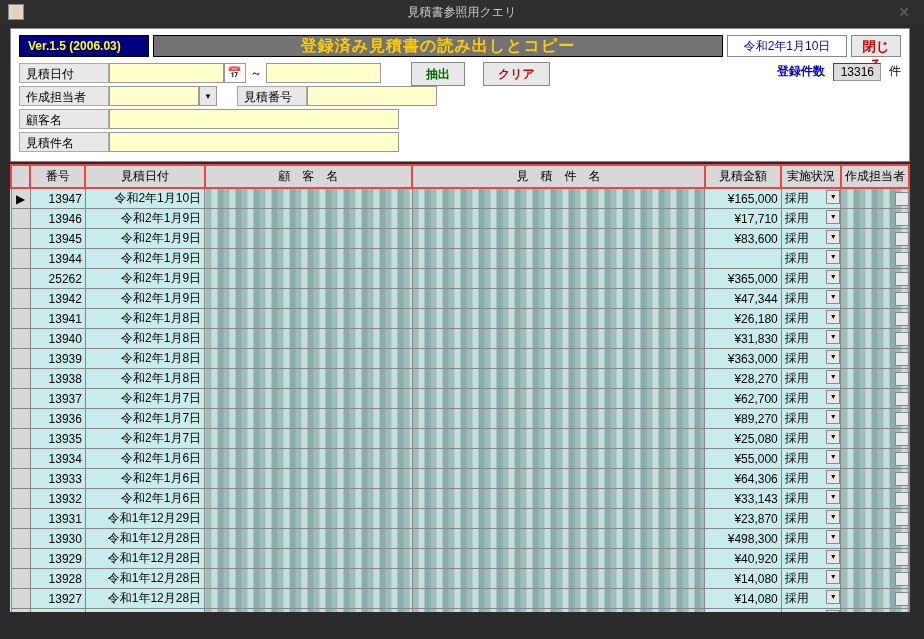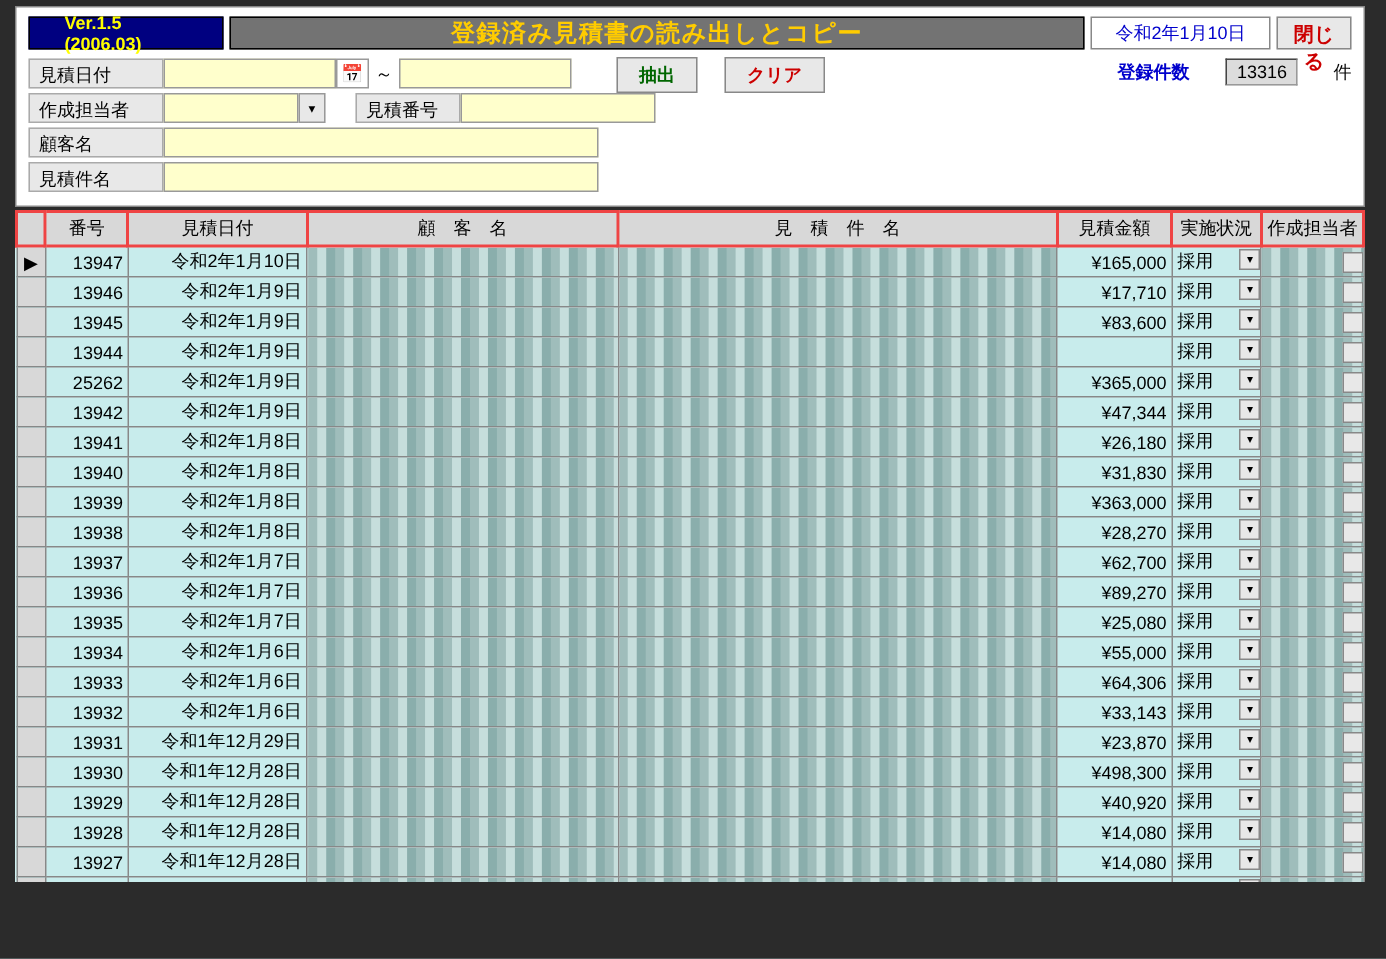"見積書参照用クエリ" div.titlebar { html: none -> <div> <span>▭</span> <span>見積書参照用クエリ</span> <span>✕</span> </div> }
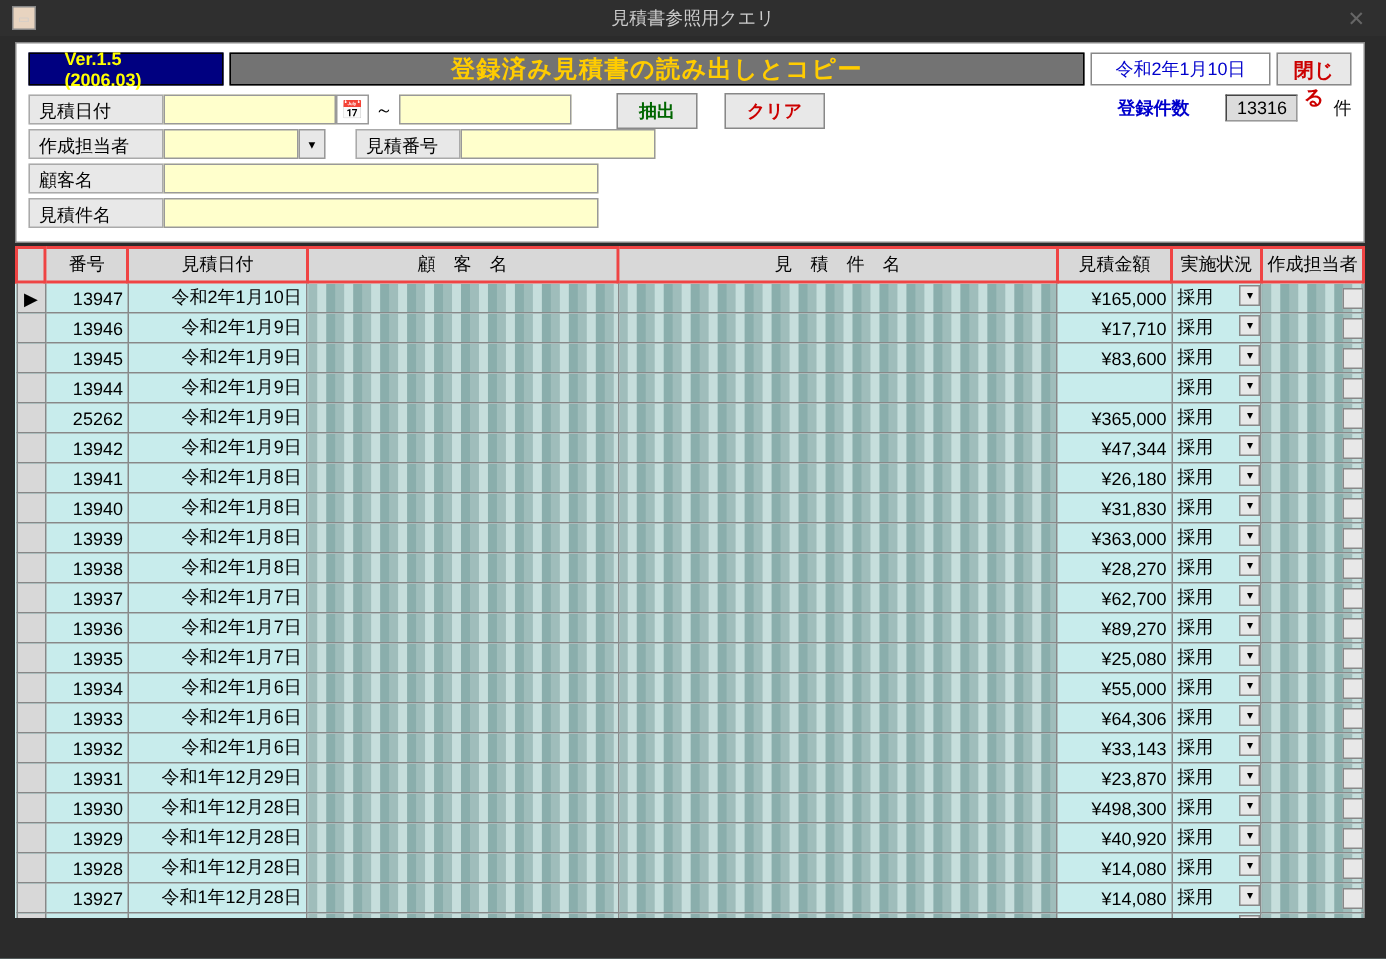"Ver.1.5 (2006.03)" .ver-box { padding: 2px 23px -> 2px 8px }
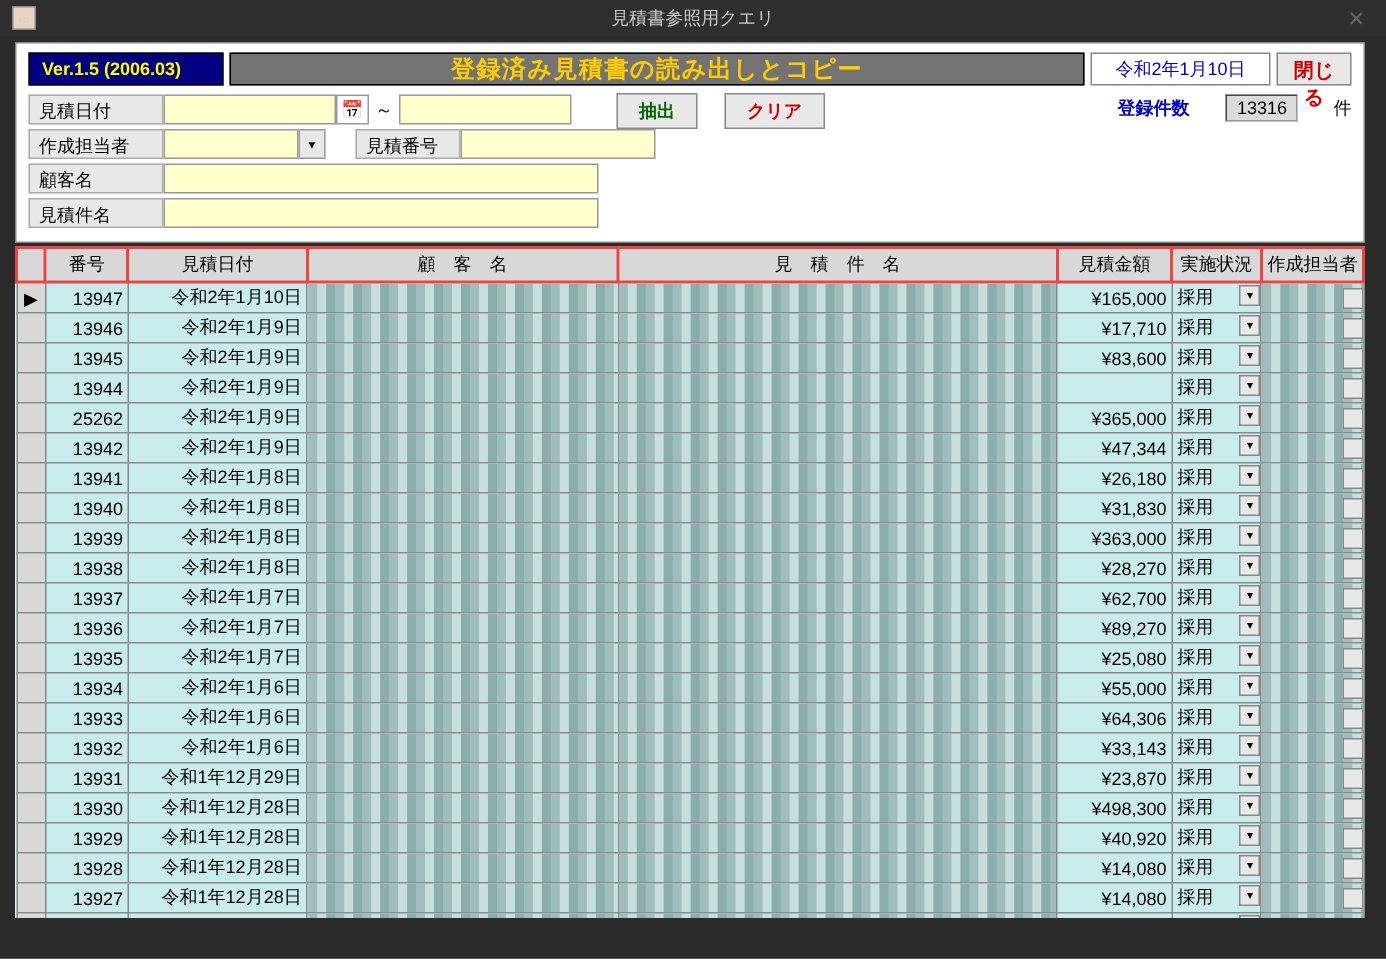"登録件数" .count-row { align-items: center -> flex-start; gap: 24px -> 8px }
